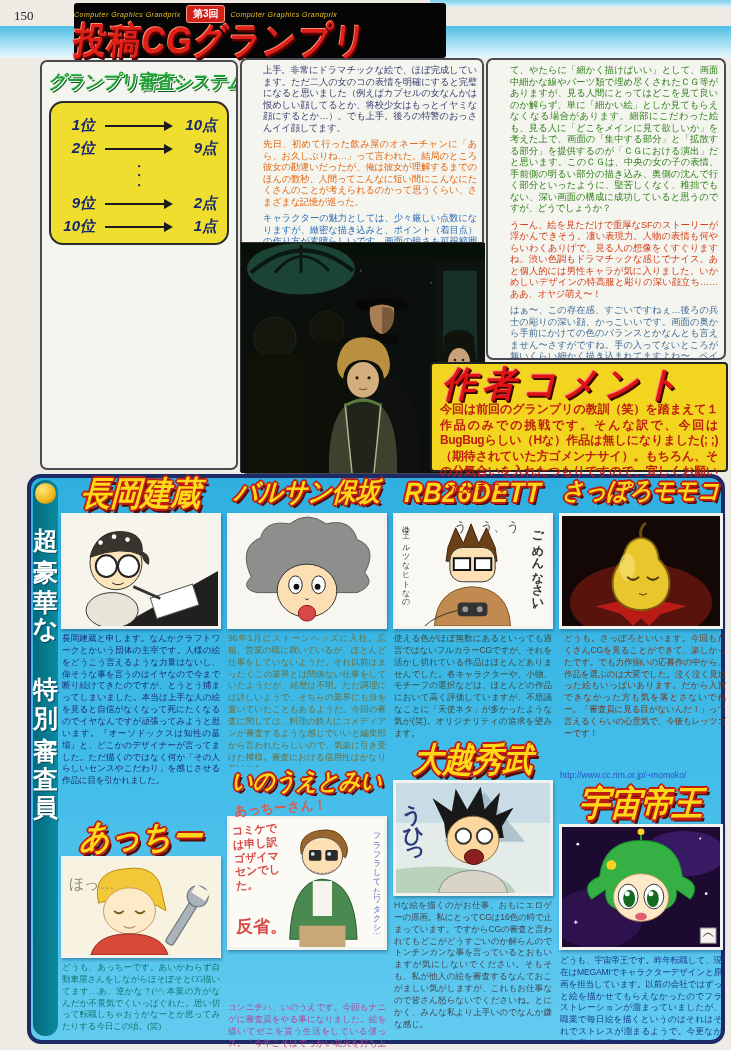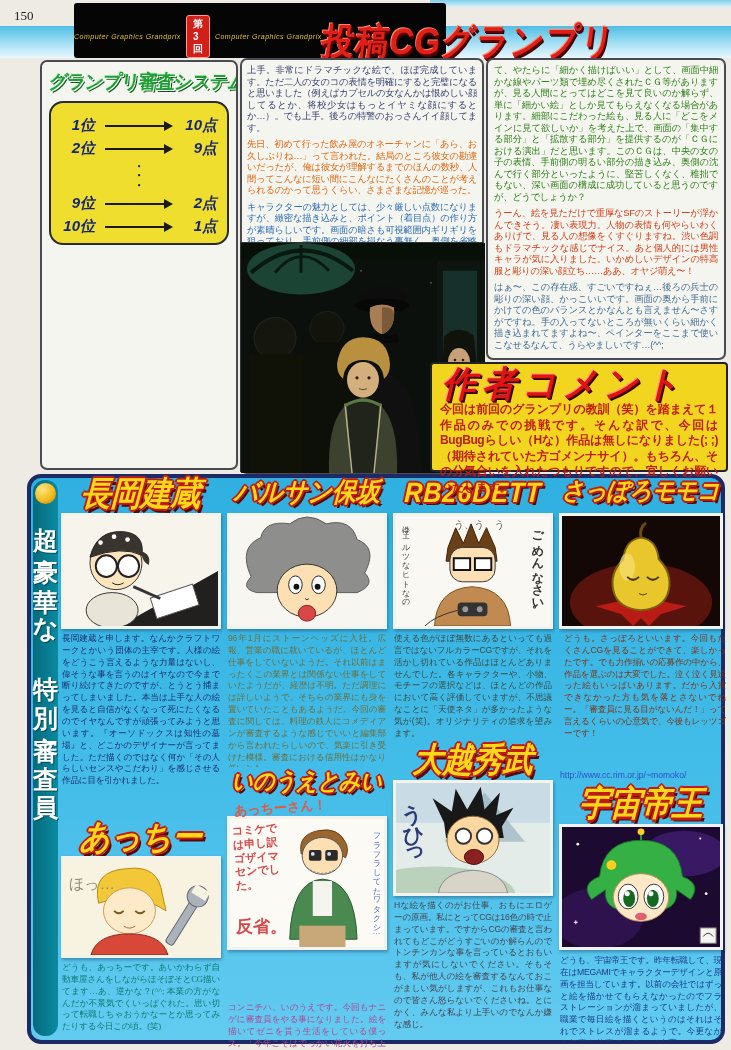"第3回" .banner { align-items: flex-end -> flex-start; flex-direction: none -> column }
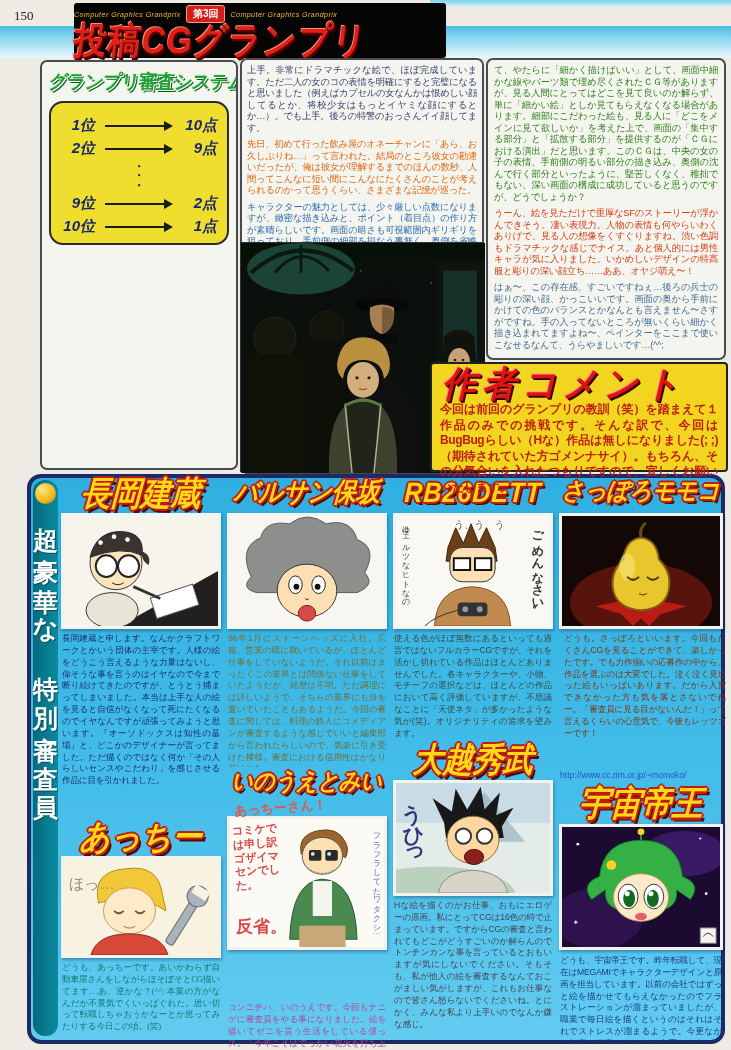"上手。非常にドラマチックな絵で、ほぼ完成しています。ただ二人の女のコの表情を明確" .rev { margin: 0 0 5px 0 -> 0 0 5px 16px }
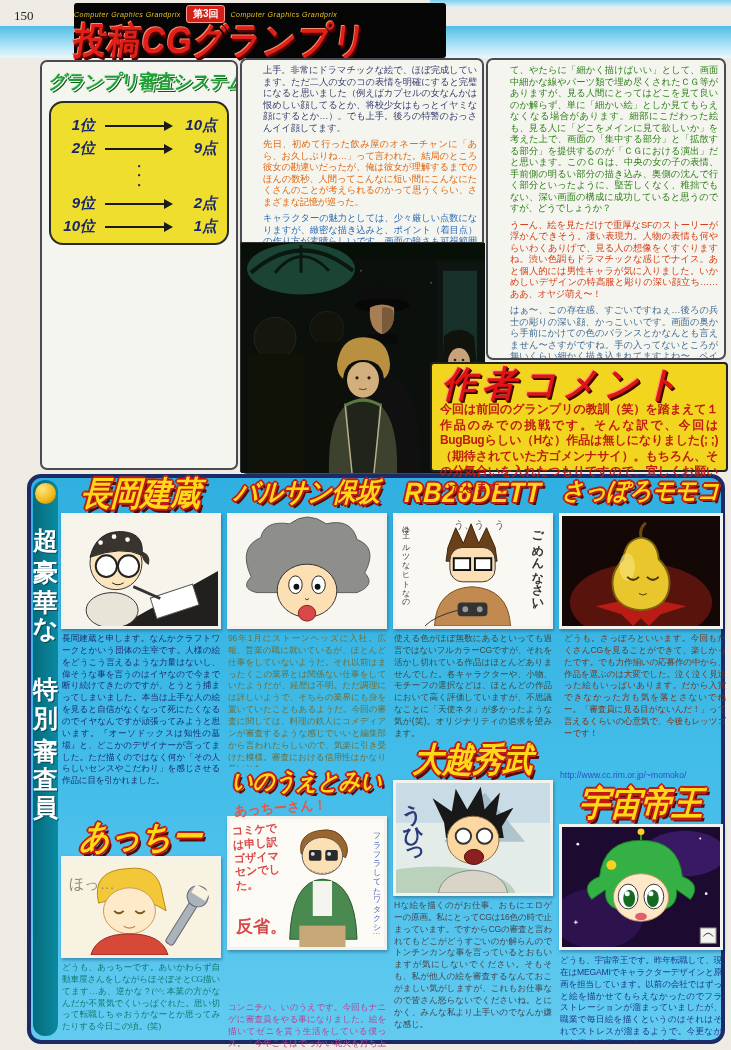"う、う、う" span.note { font-size: 10px -> 13px }
